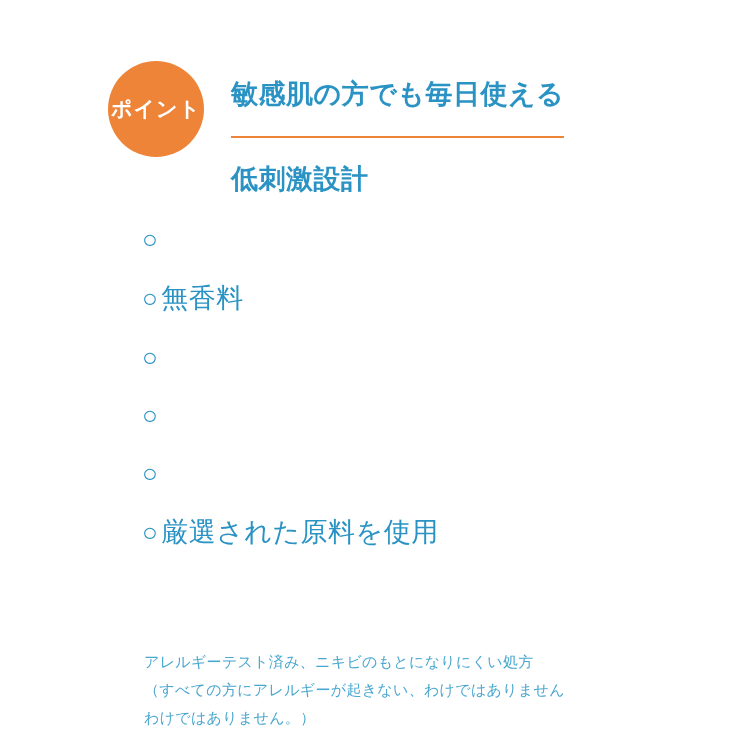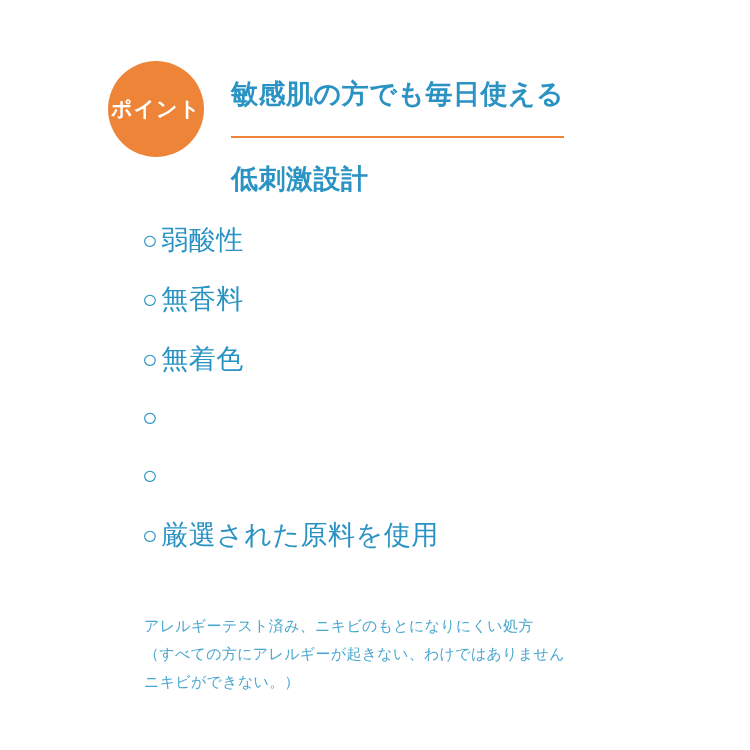"弱酸性" span { html: <span>弱酸性</span> -> none }
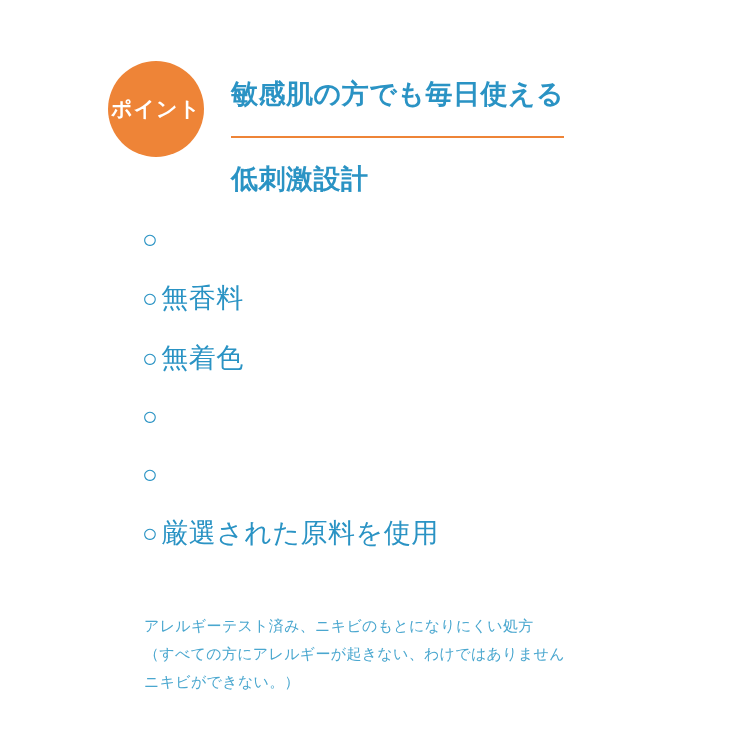"無着色" span { html: <span>無着色</span> -> none }
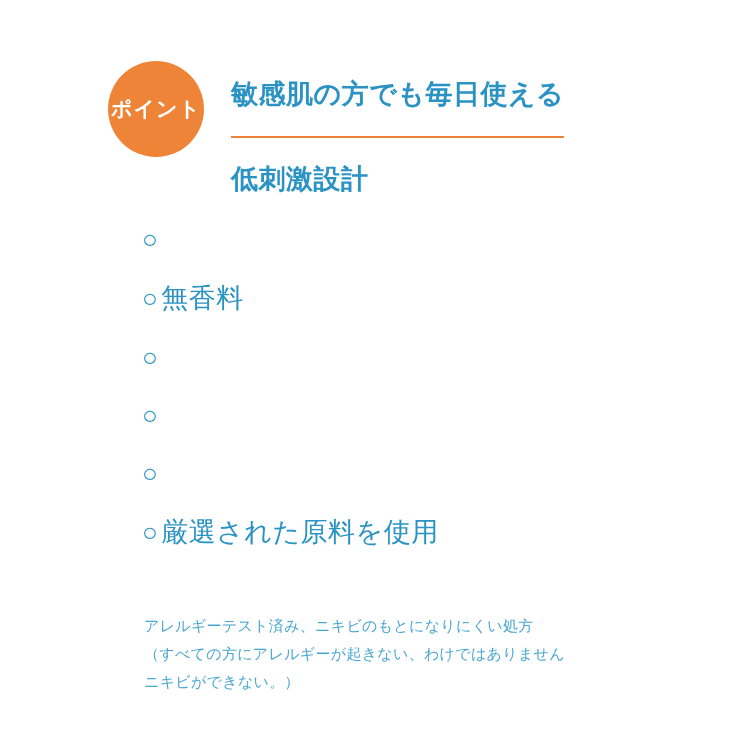"アレルギーテスト済み、ニキビのもとになりにくい処方" .footnote { top: 612px -> 648px }
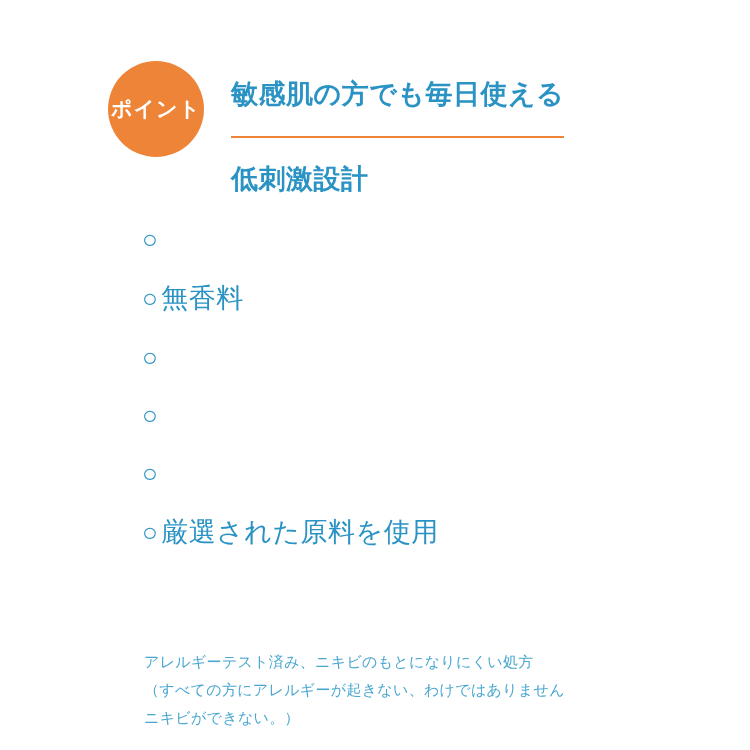"ニキビができない。）" div { text: ニキビができない -> わけではありません }
